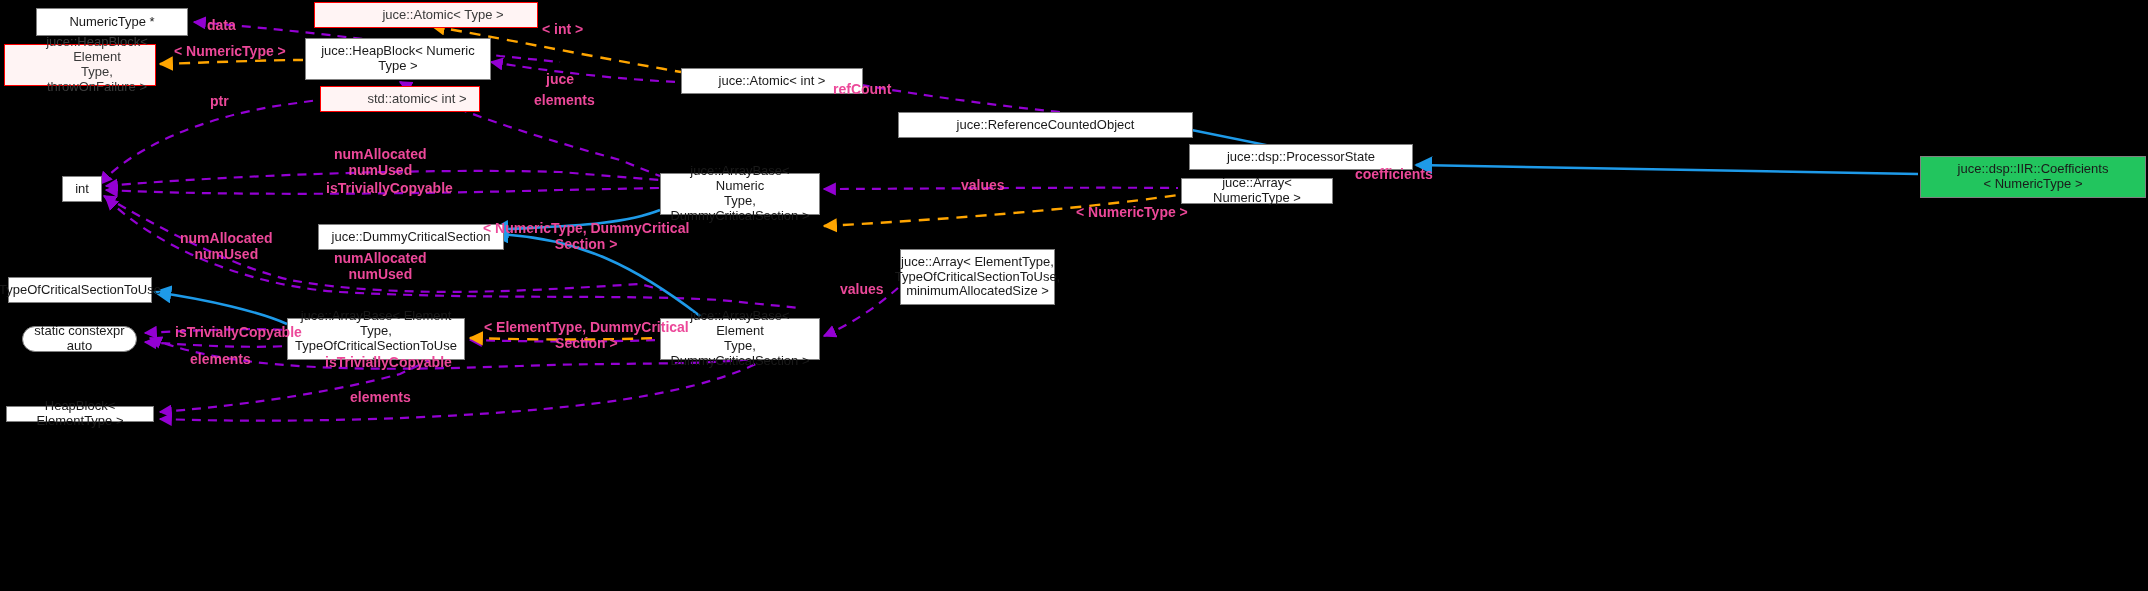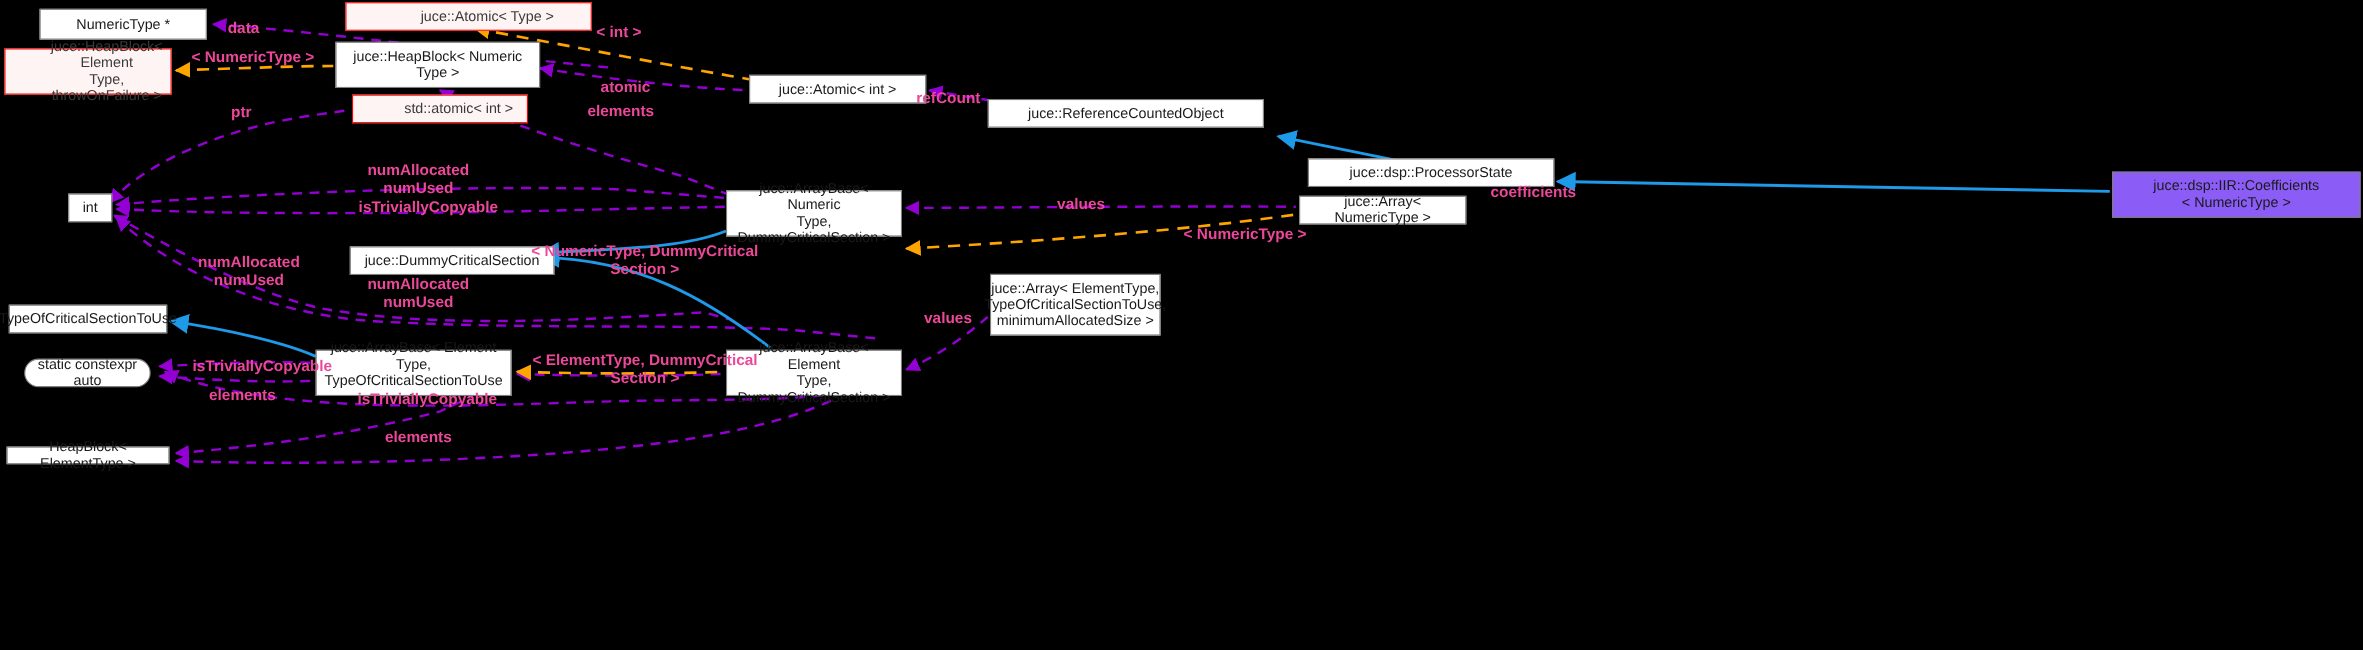"atomic" div.edge-label { text: atomic -> juce }
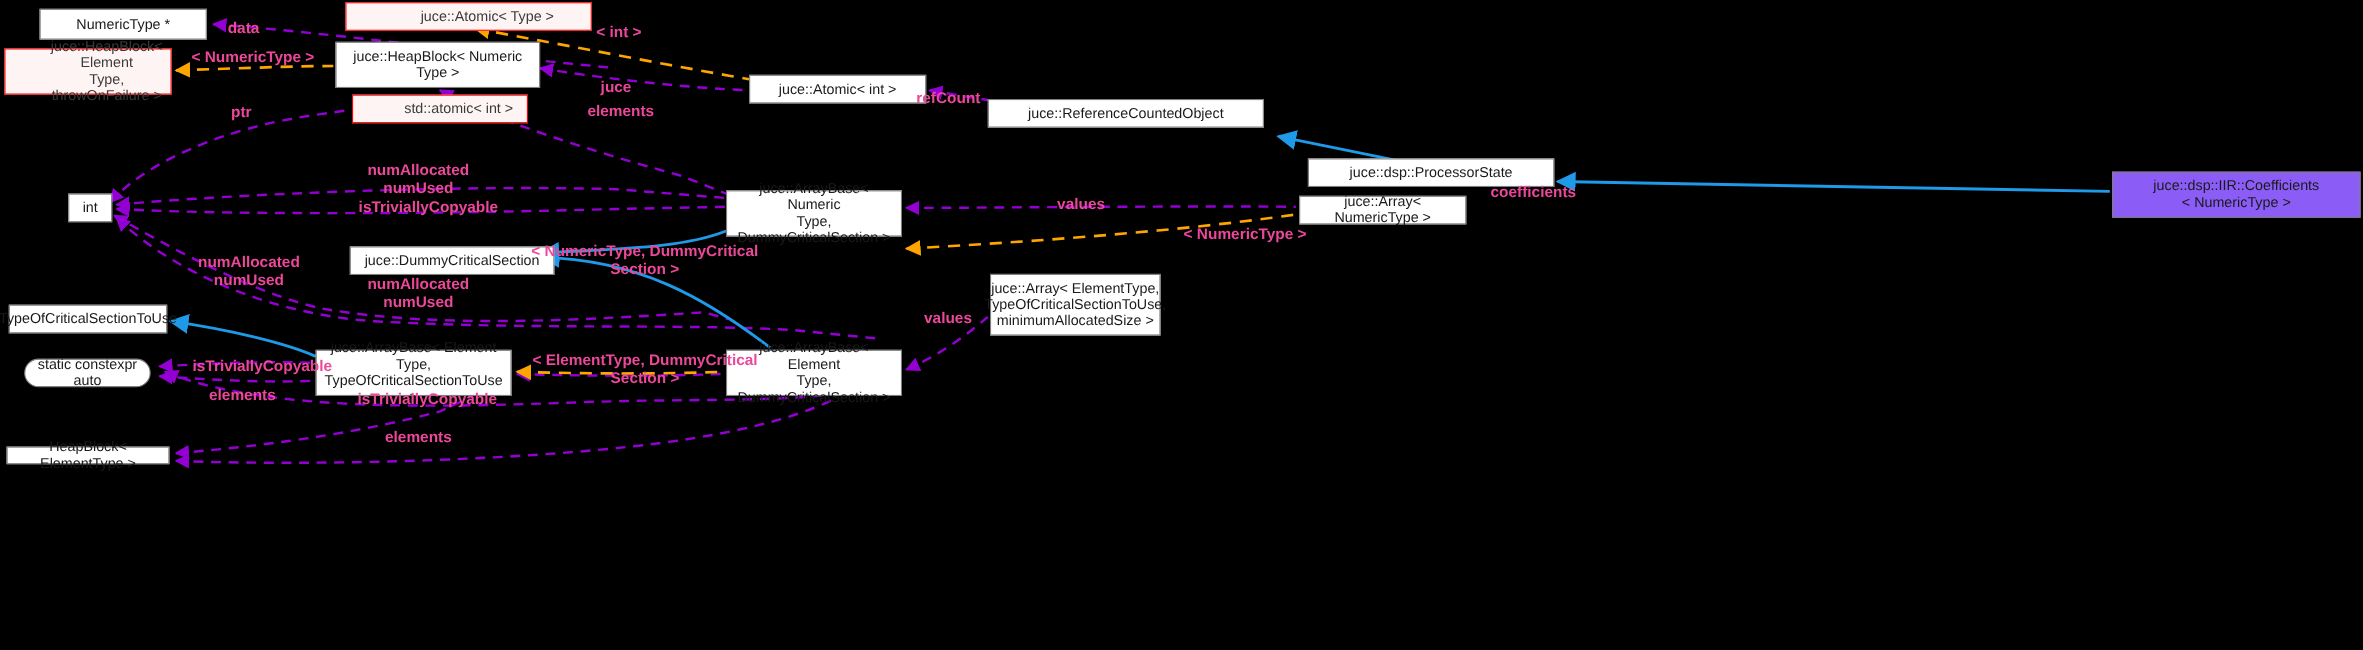"juce::Atomic< int >" div.node { width: 161px -> 182px }
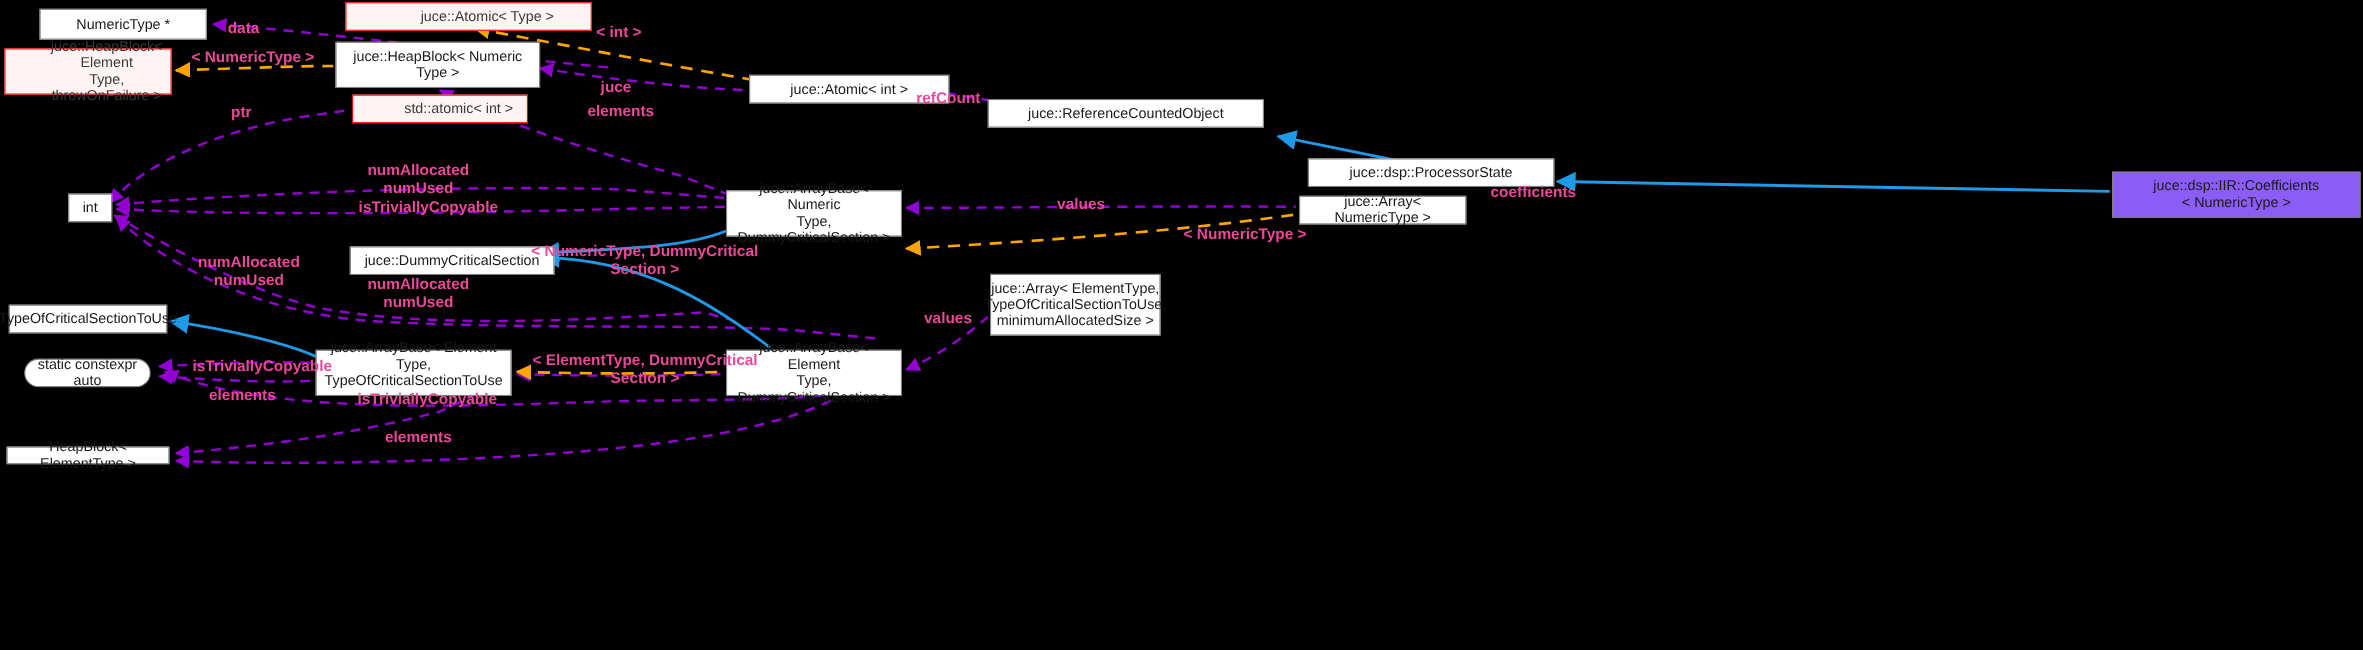"juce::ReferenceCountedObject" div.node { top: 90px -> 112px; width: 251px -> 295px }
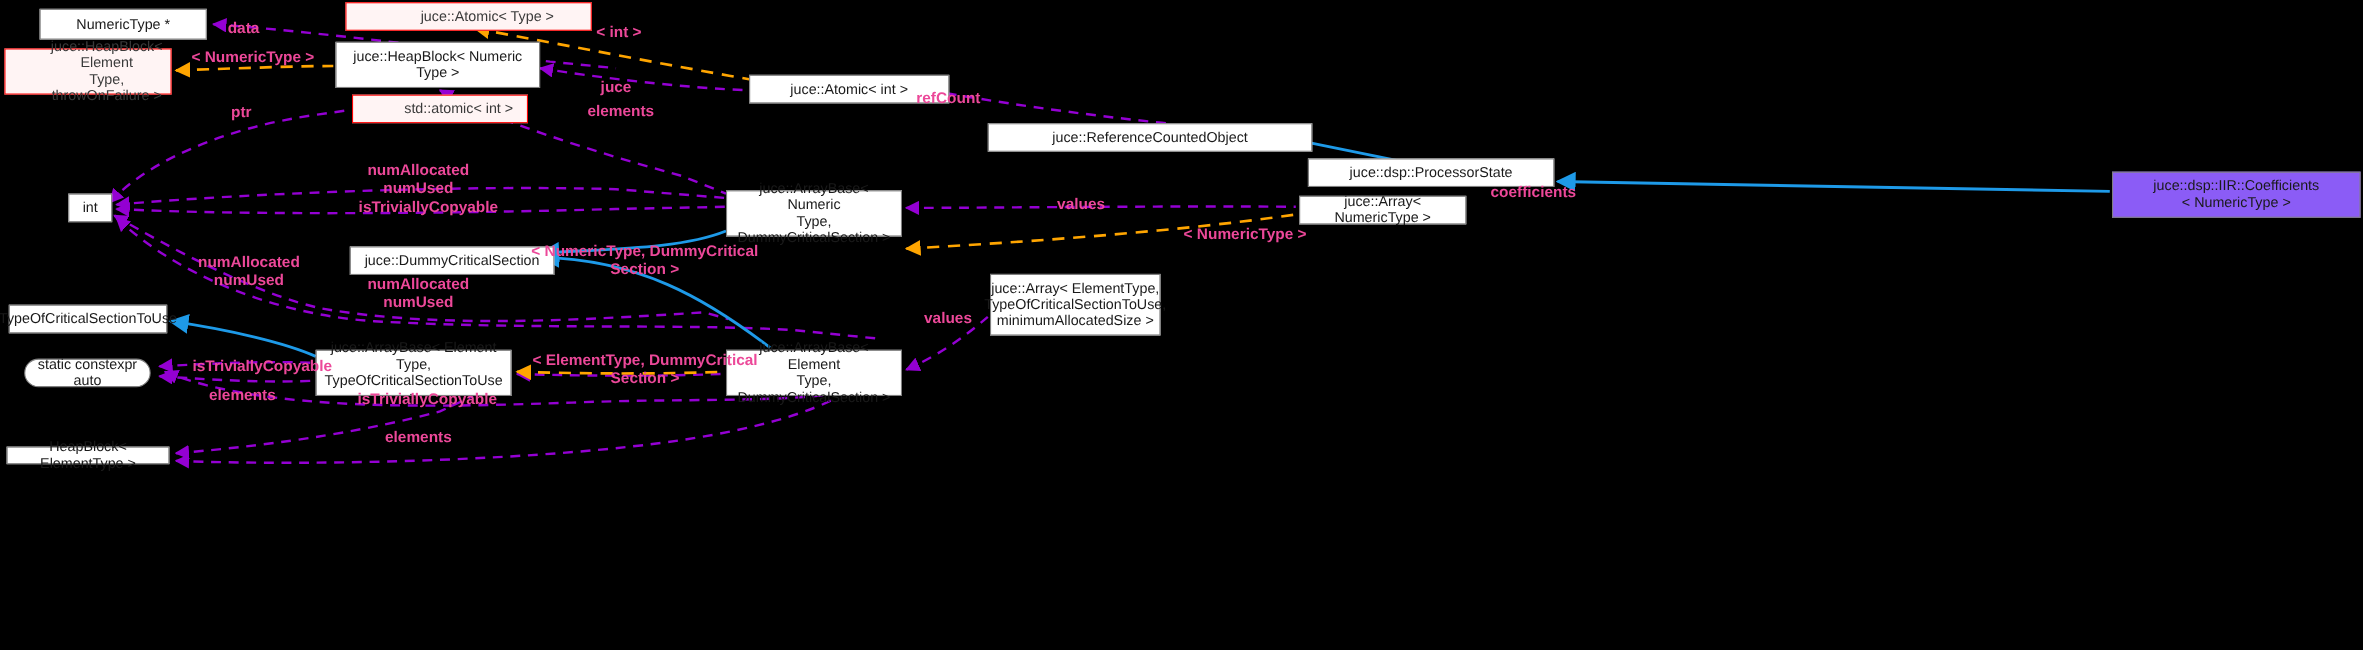"juce::dsp::IIR::Coefficients" .node.current { background: #8b5cf6 -> #22c55e }
